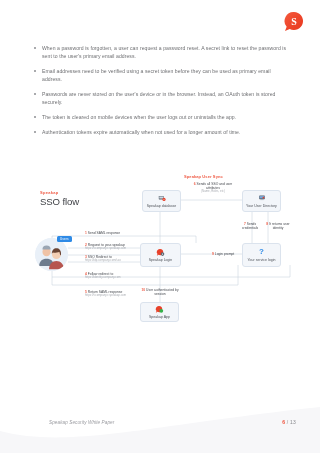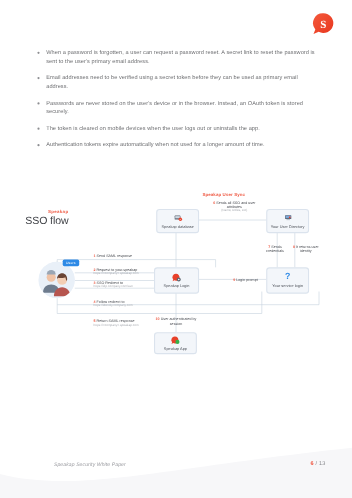"SSO flow" .dtitle { left: 23px -> 40px; text-align: right -> none }
